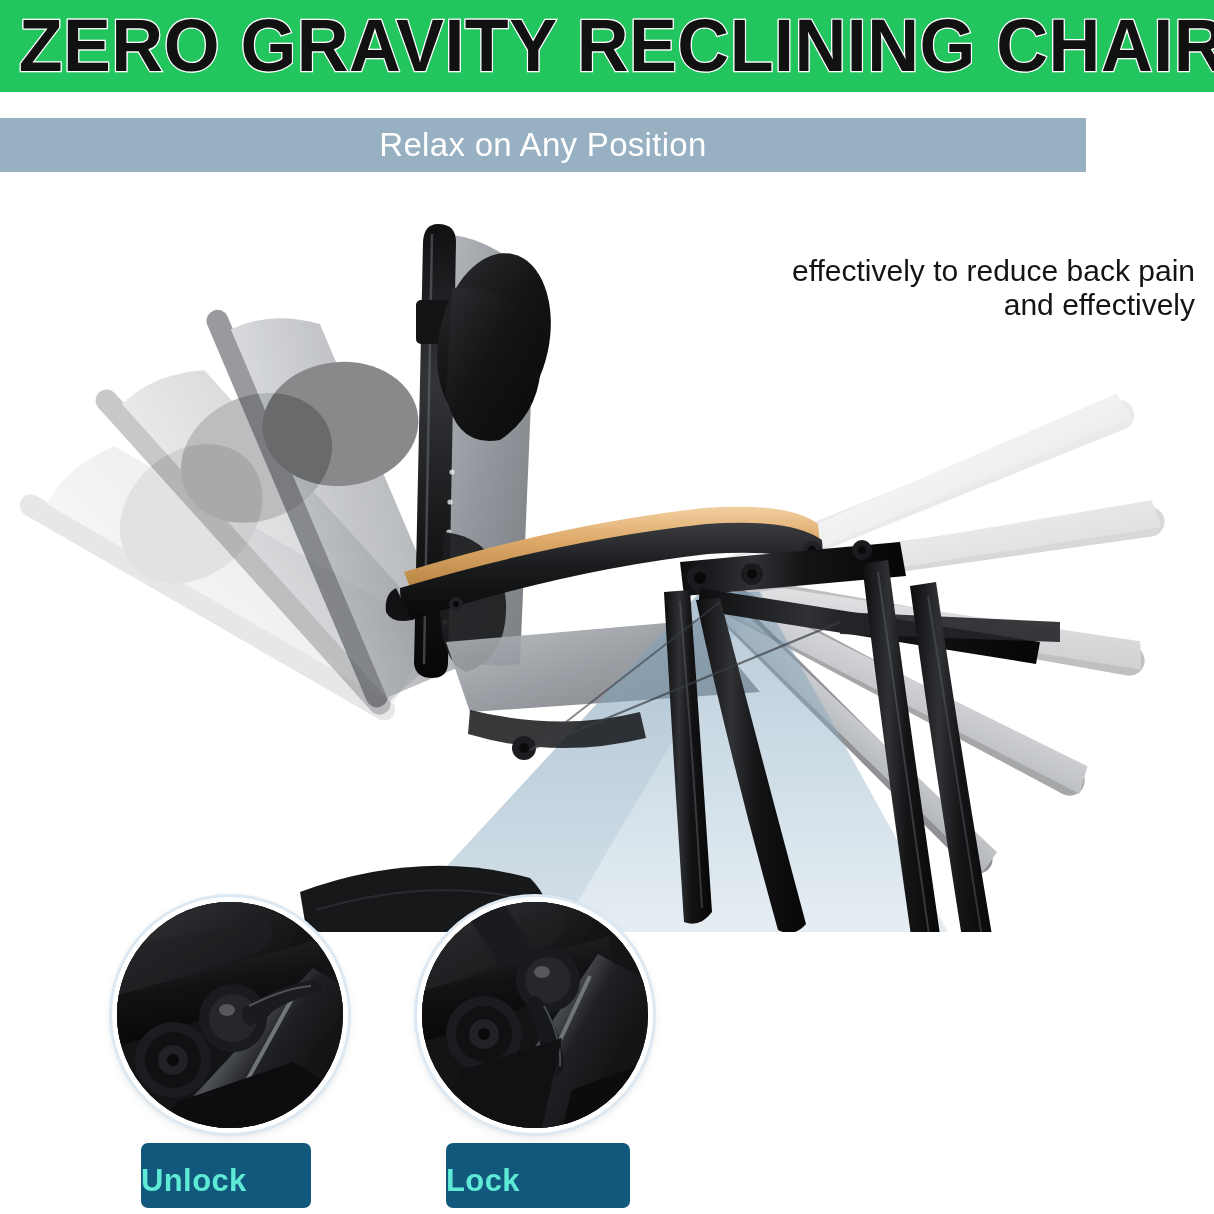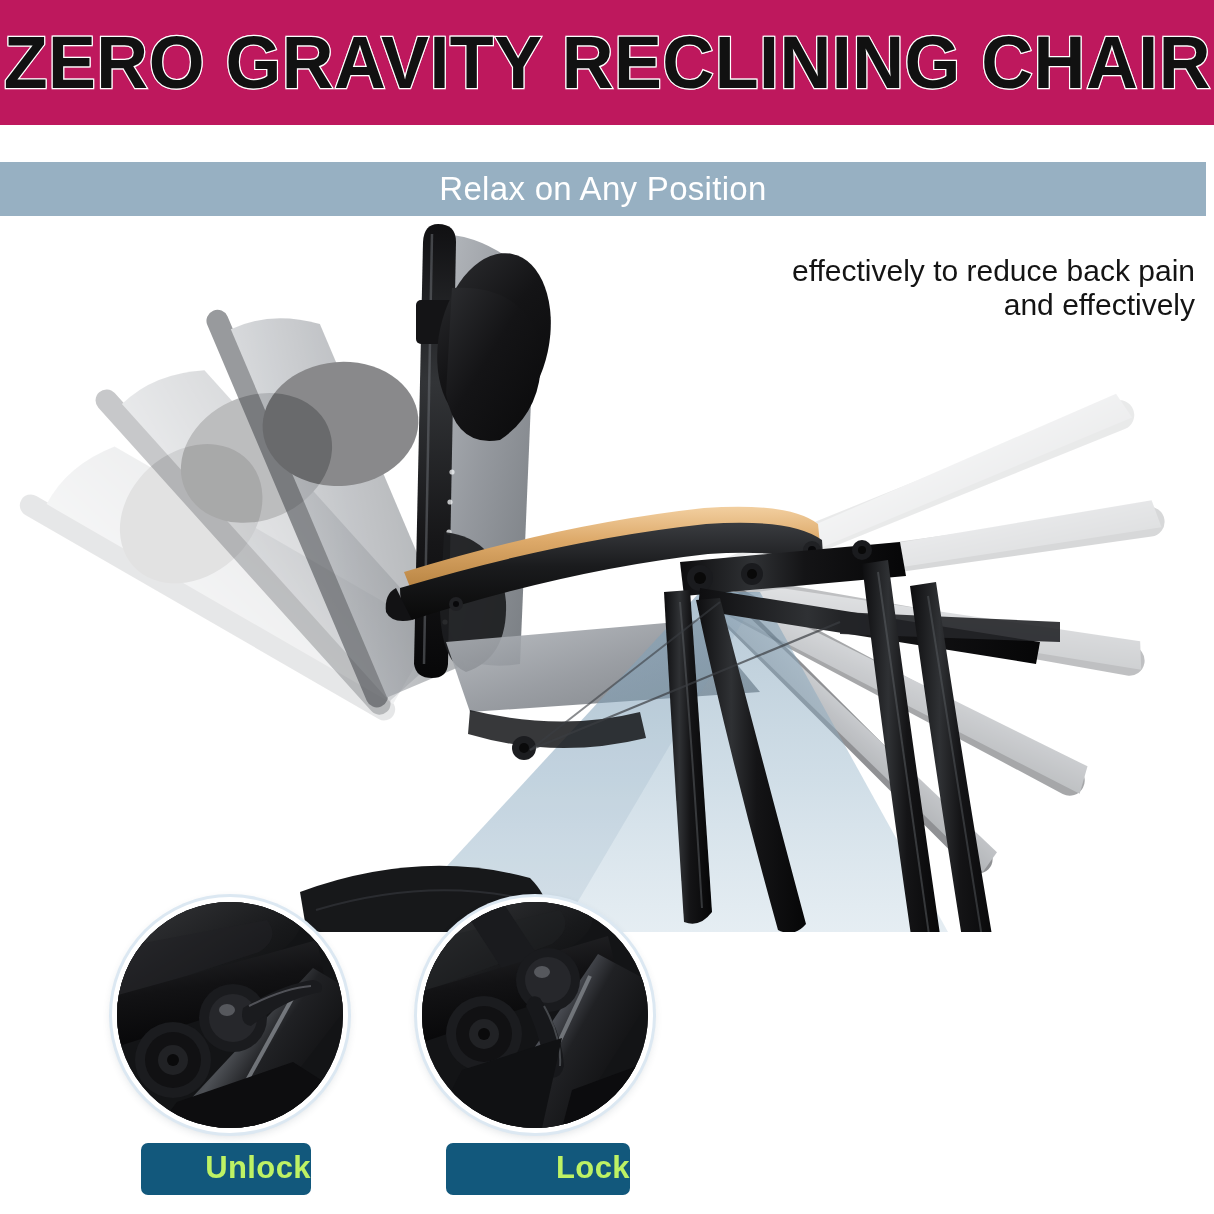"ZERO GRAVITY RECLINING CHAIR" .title-band { background: #be185d -> #22c55e; height: 125px -> 92px; justify-content: center -> flex-start }
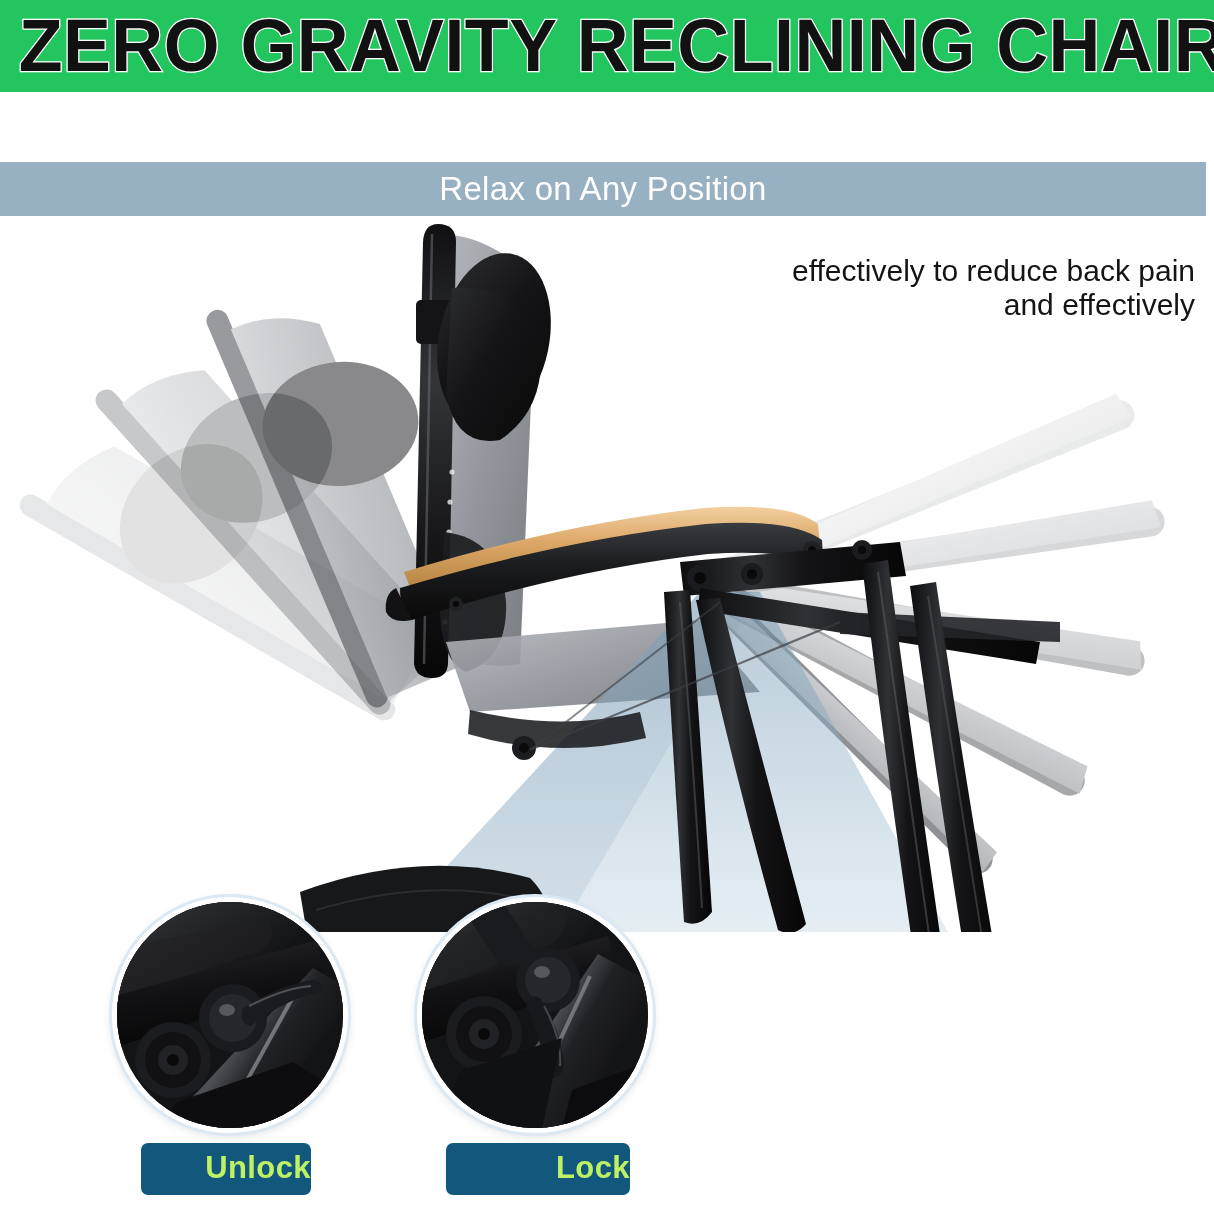"Relax on Any Position" .subtitle-band { margin-top: 44px -> none; width: 1206px -> 1086px }
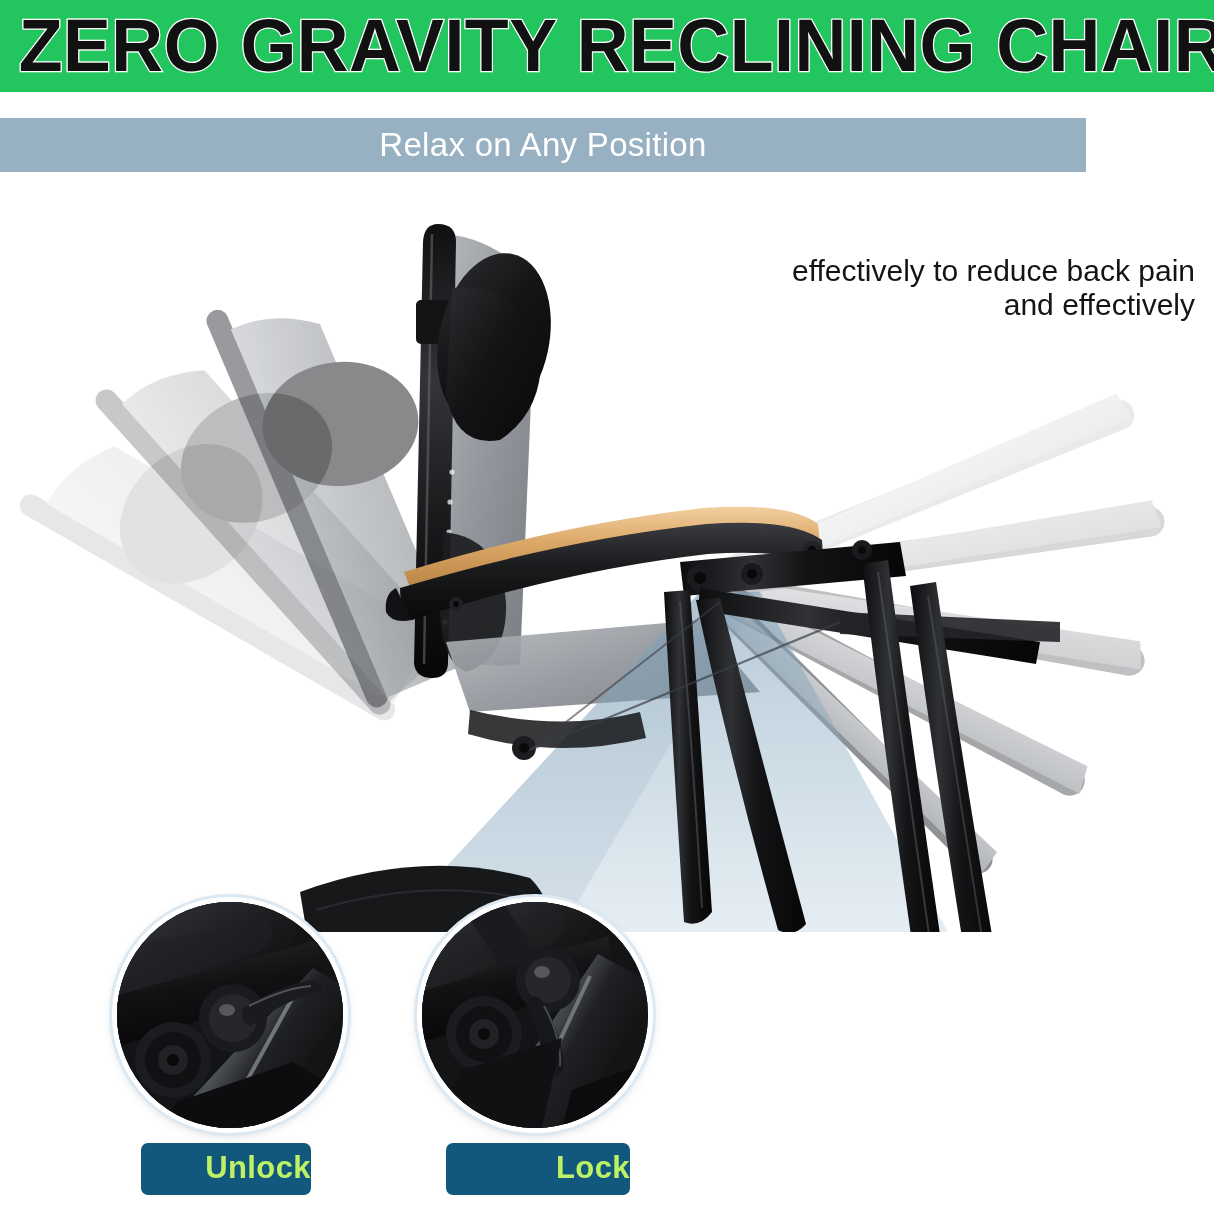"Unlock" .lock-label { color: #bef264 -> #5eead4; padding: 9px 0 12px 0 -> 22px 0 12px 0; text-align: right -> left }
